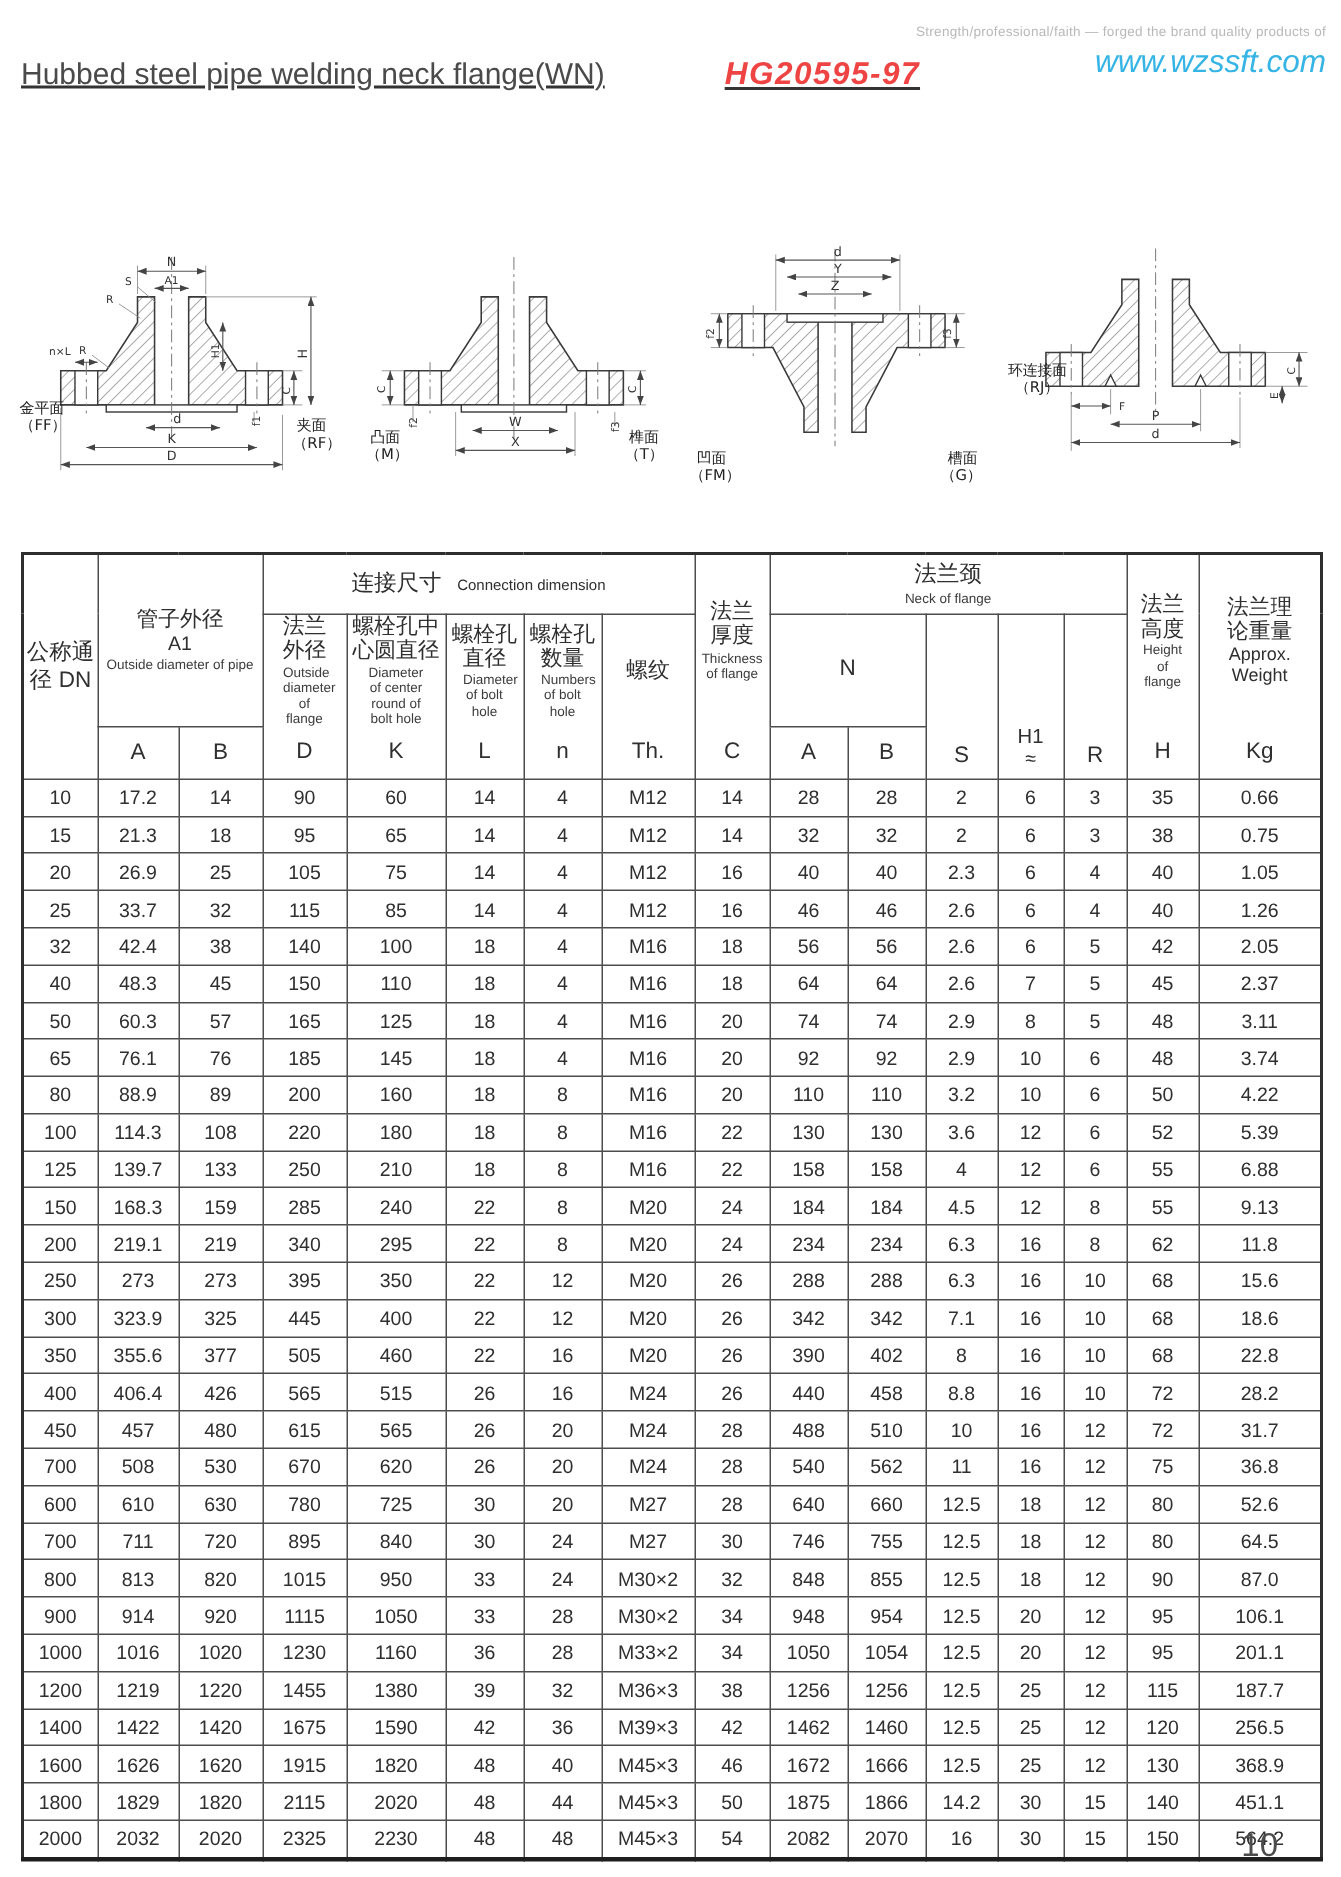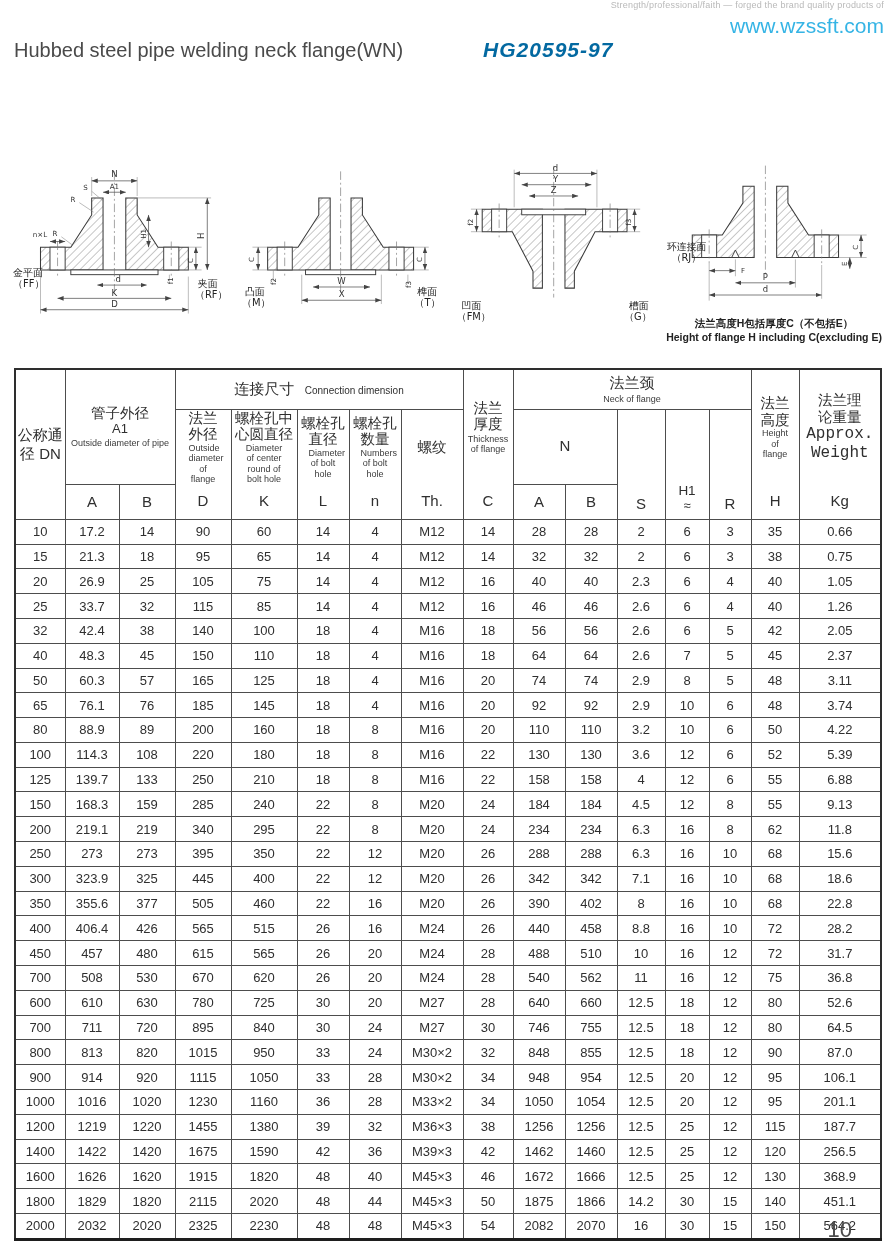"Strength/professional/faith — forged the" .brandline { top: 0 -> 16px }
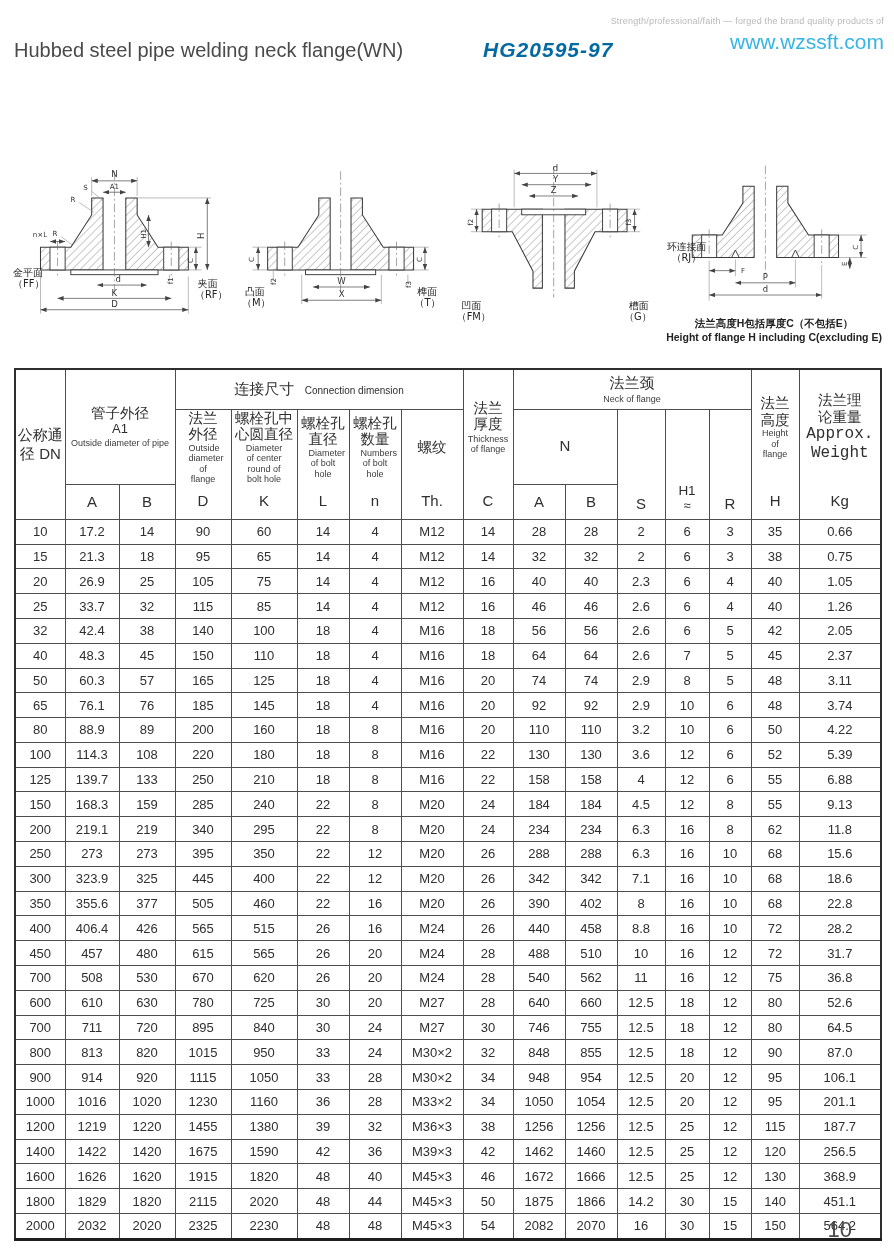"Hubbed steel pipe welding neck" .subrow { text-decoration: none -> underline }
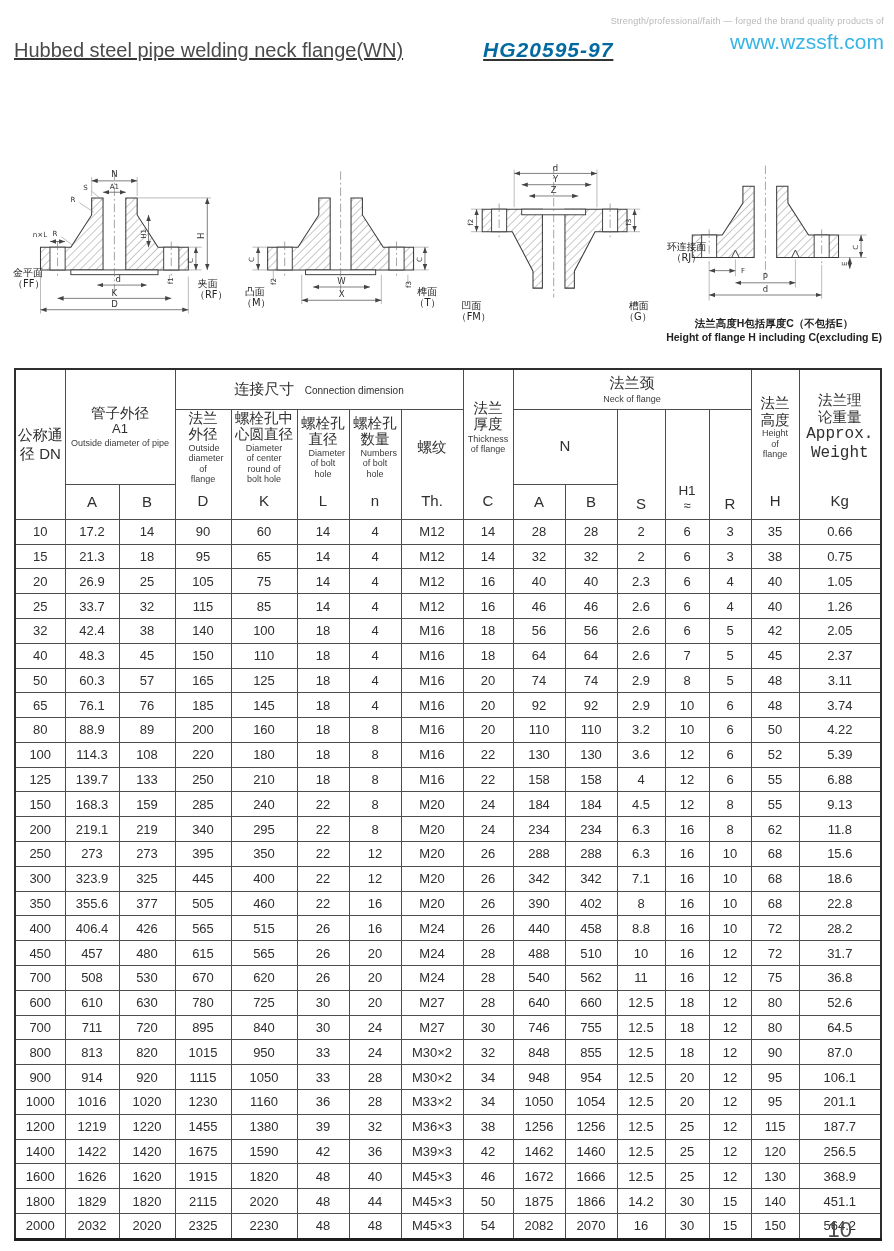"HG20595-97" .std { color: #0369a1 -> #ef4444 }
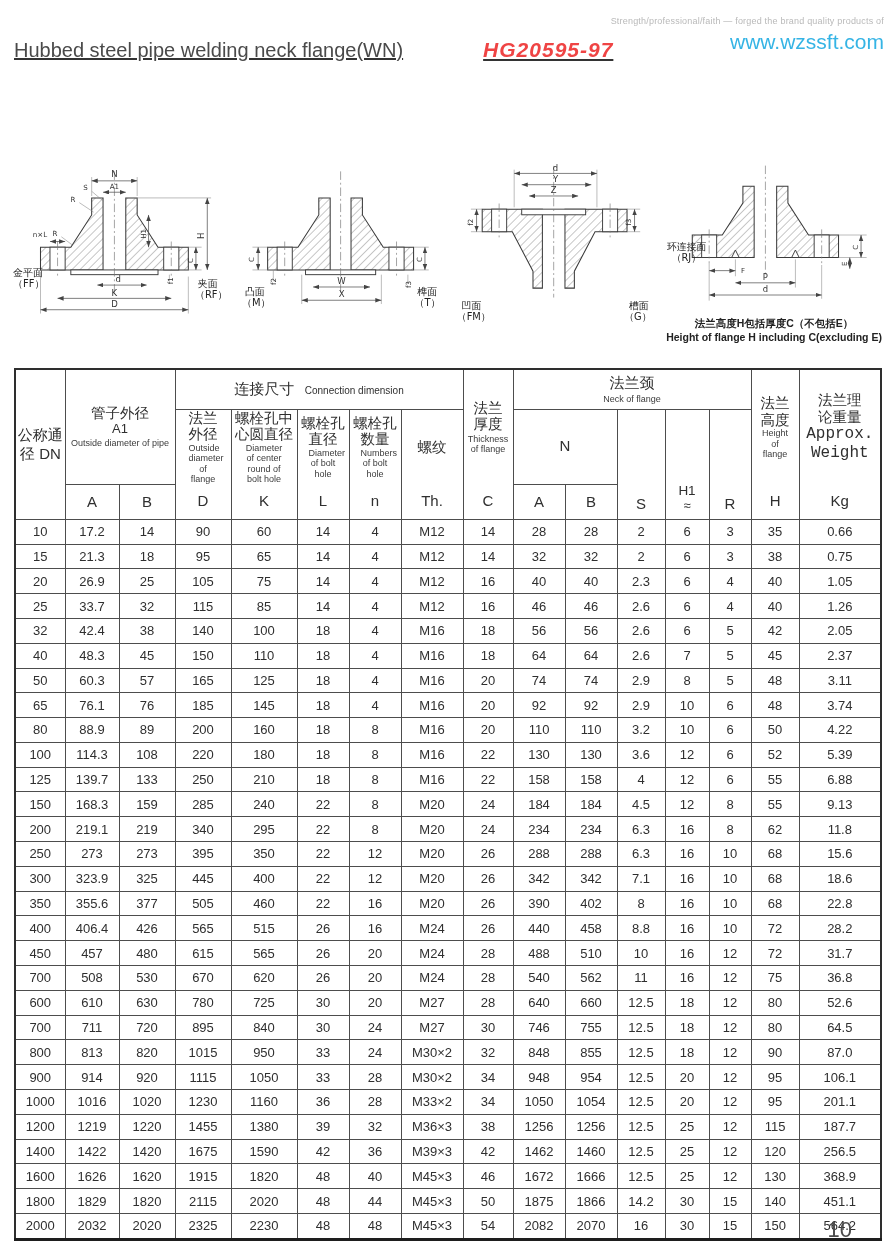"www.wzssft.com" .website { font-style: none -> italic }
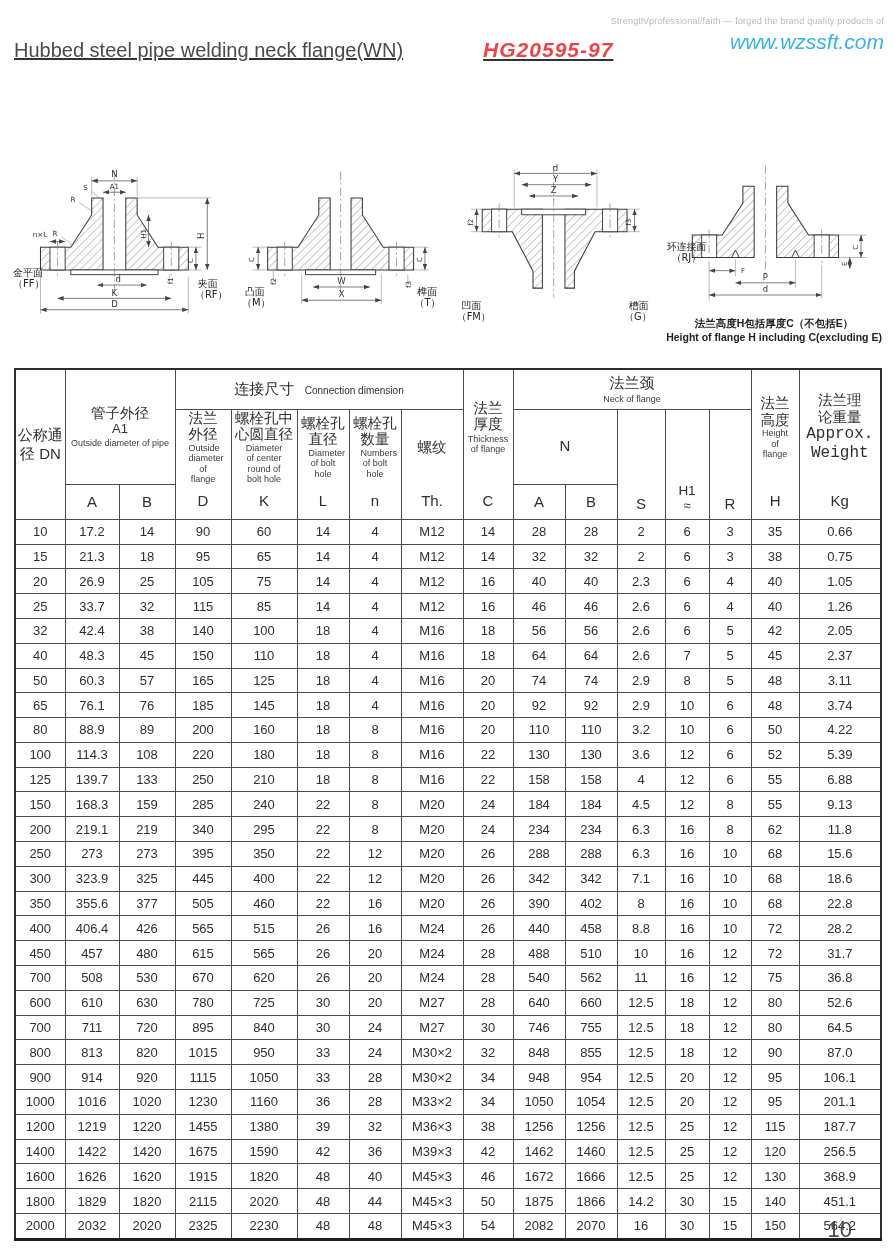"法兰高度H包括厚度C（不包括E）" figcaption.dcaption { html: <figcaption> <div>法兰高度H包括厚度C（不包括E）</div> <div>Height of flange H including C(excluding E)</div> </figcaption> -> none }
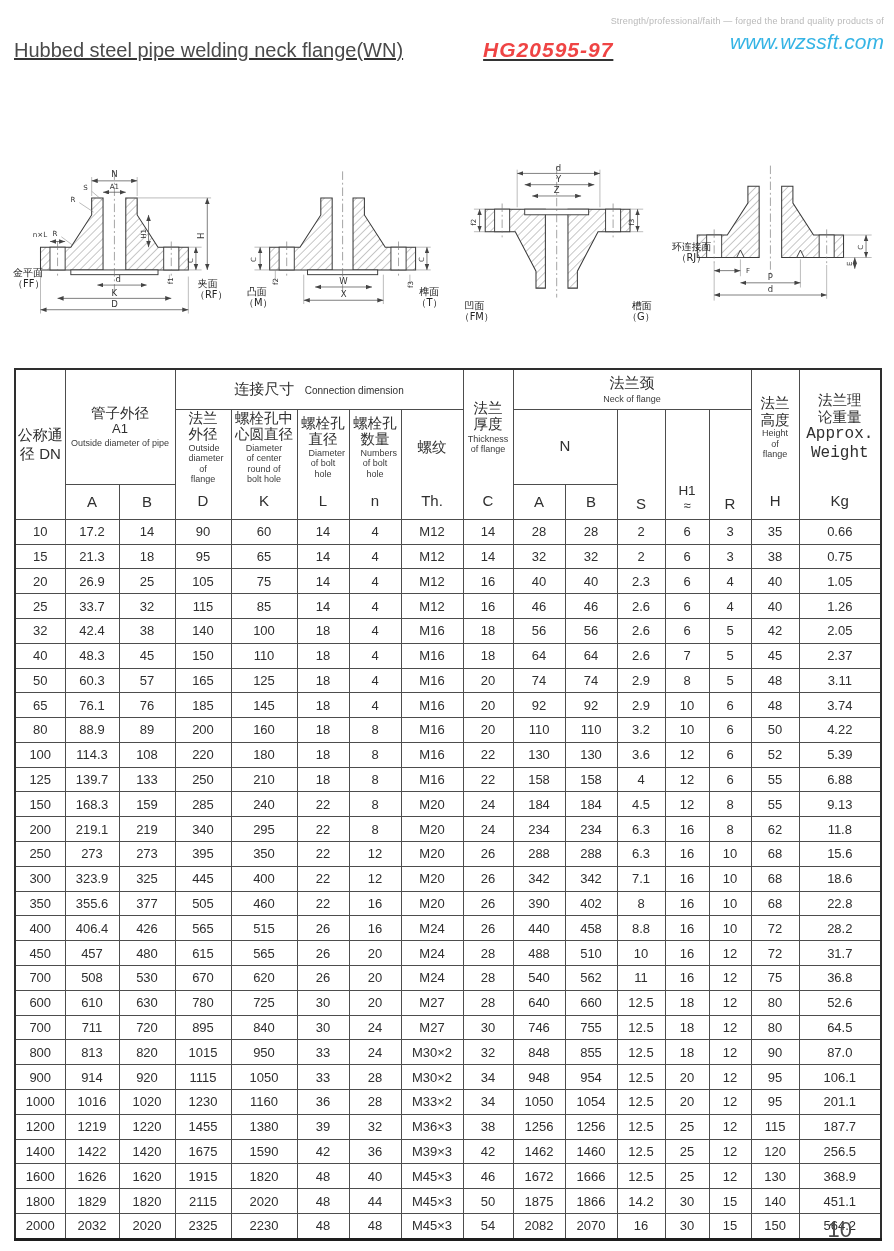"Approx. Weight" .approx { font-family: Liberation Mono, monospace -> none; font-size: 16px -> 12px }
